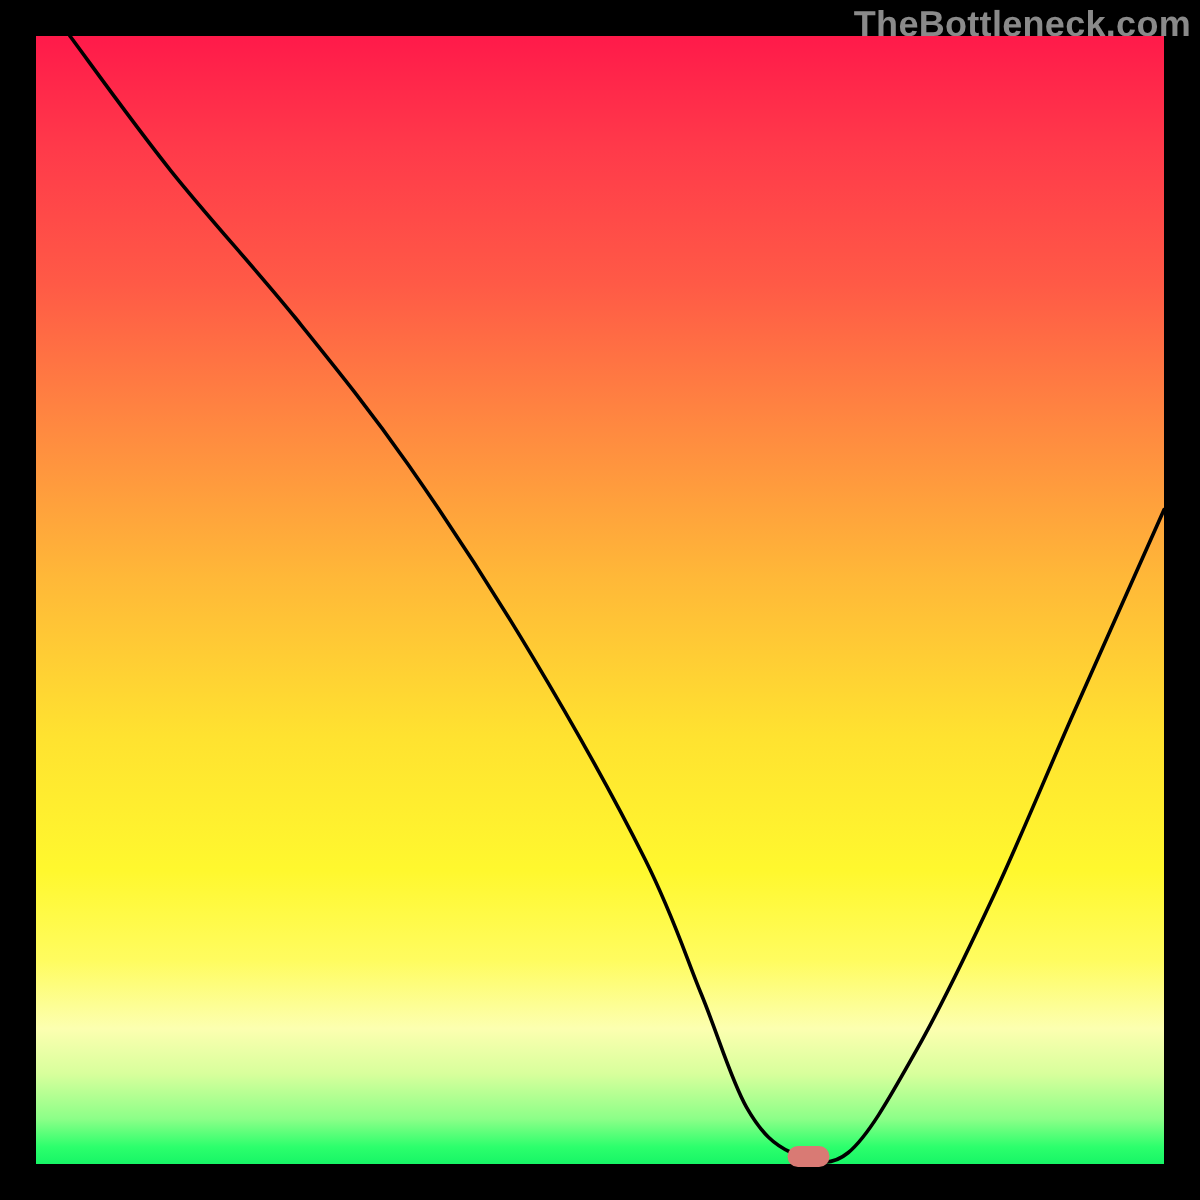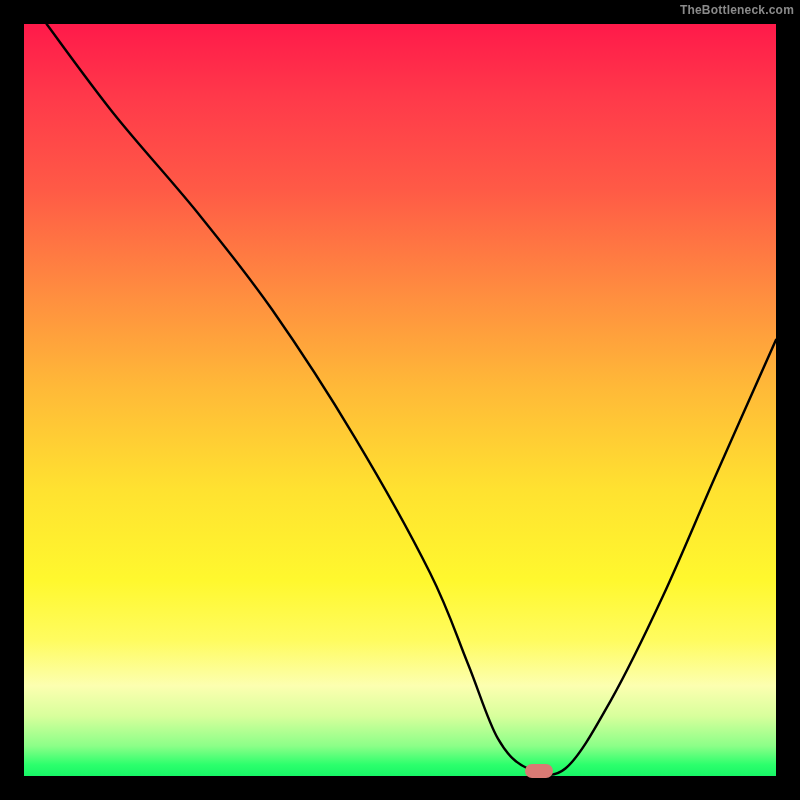"TheBottleneck.com" .watermark { font-size: 12px -> 24px }
